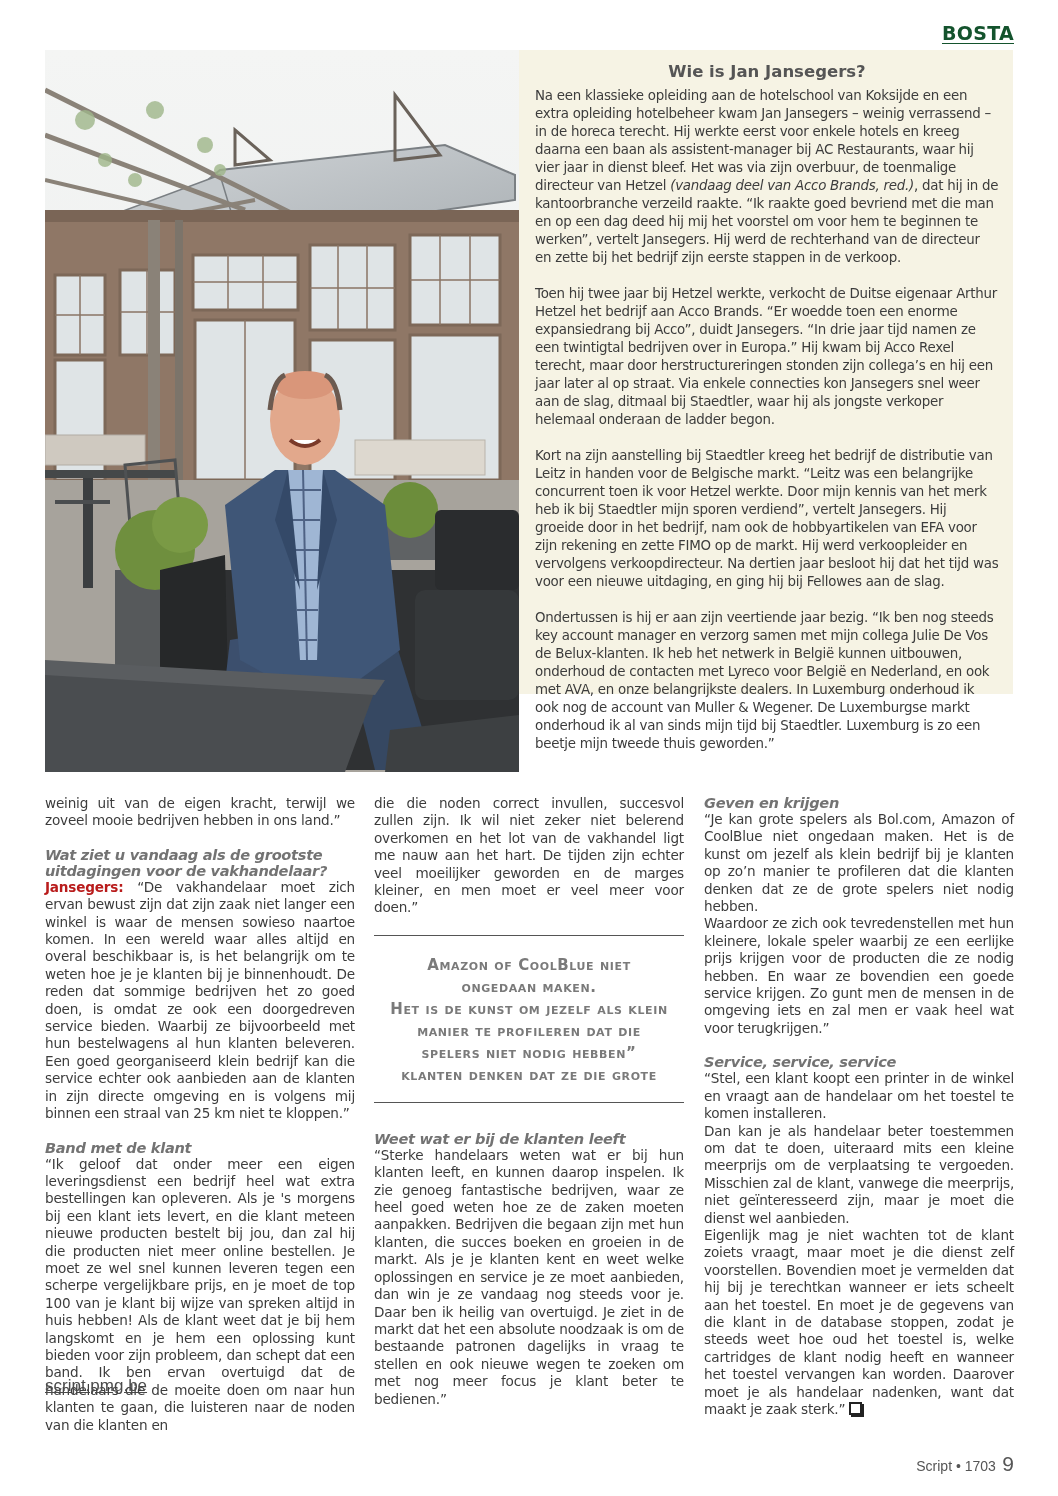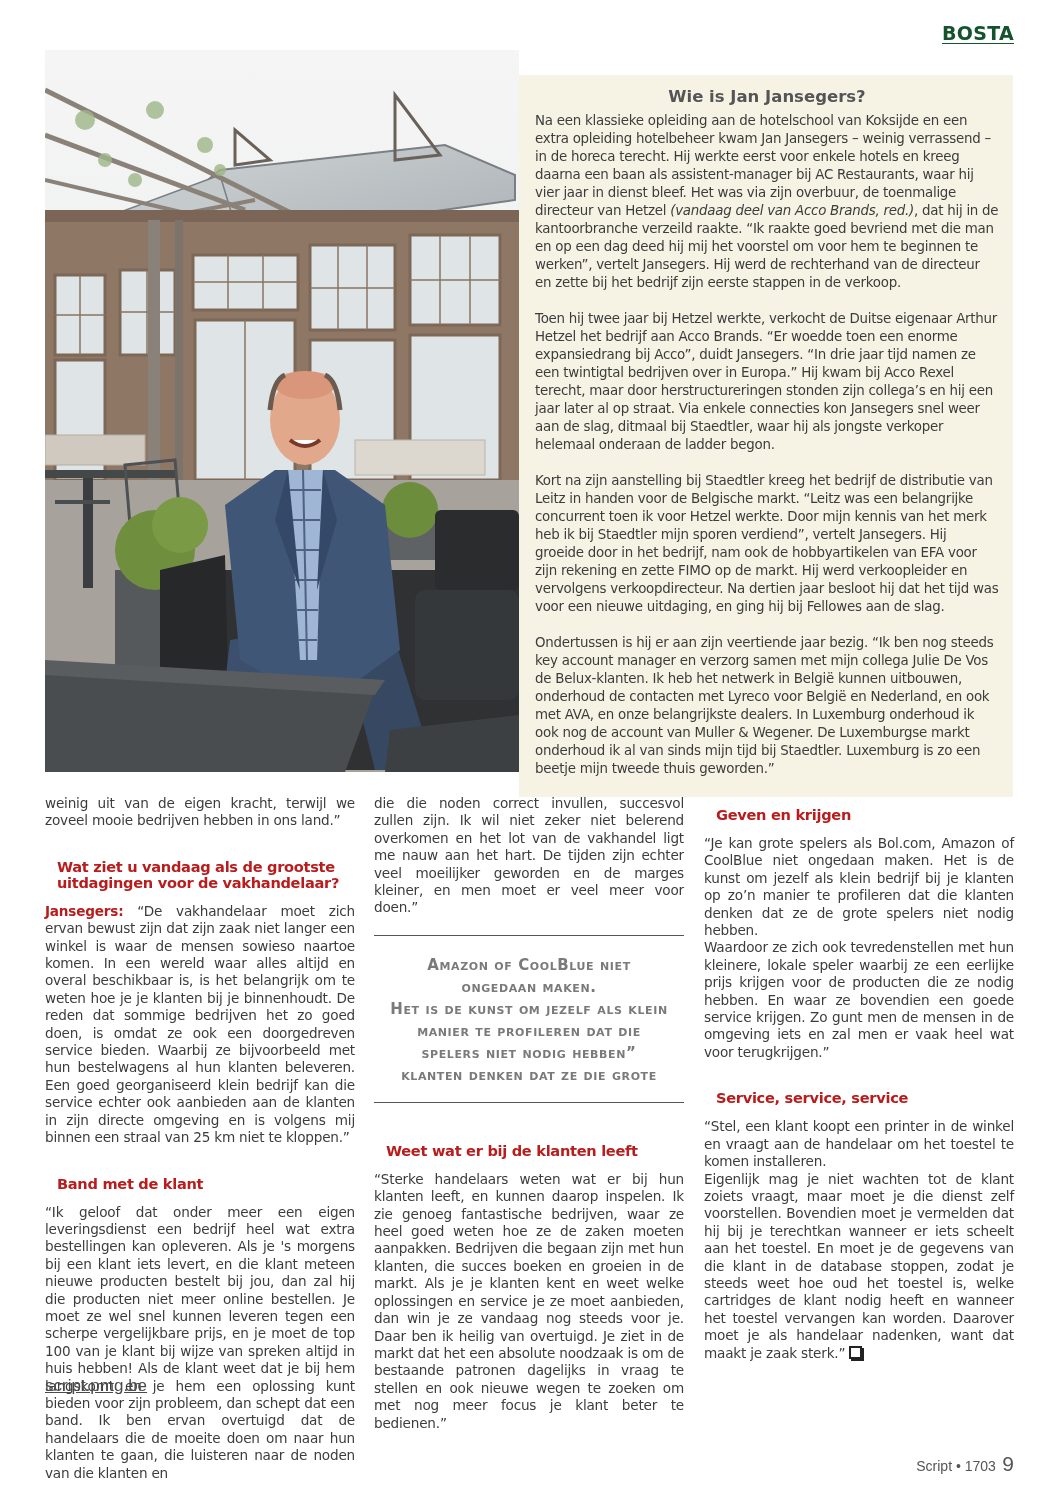"Wie is Jan Jansegers?" .bio { height: 722px -> 644px; margin-top: 25px -> none }
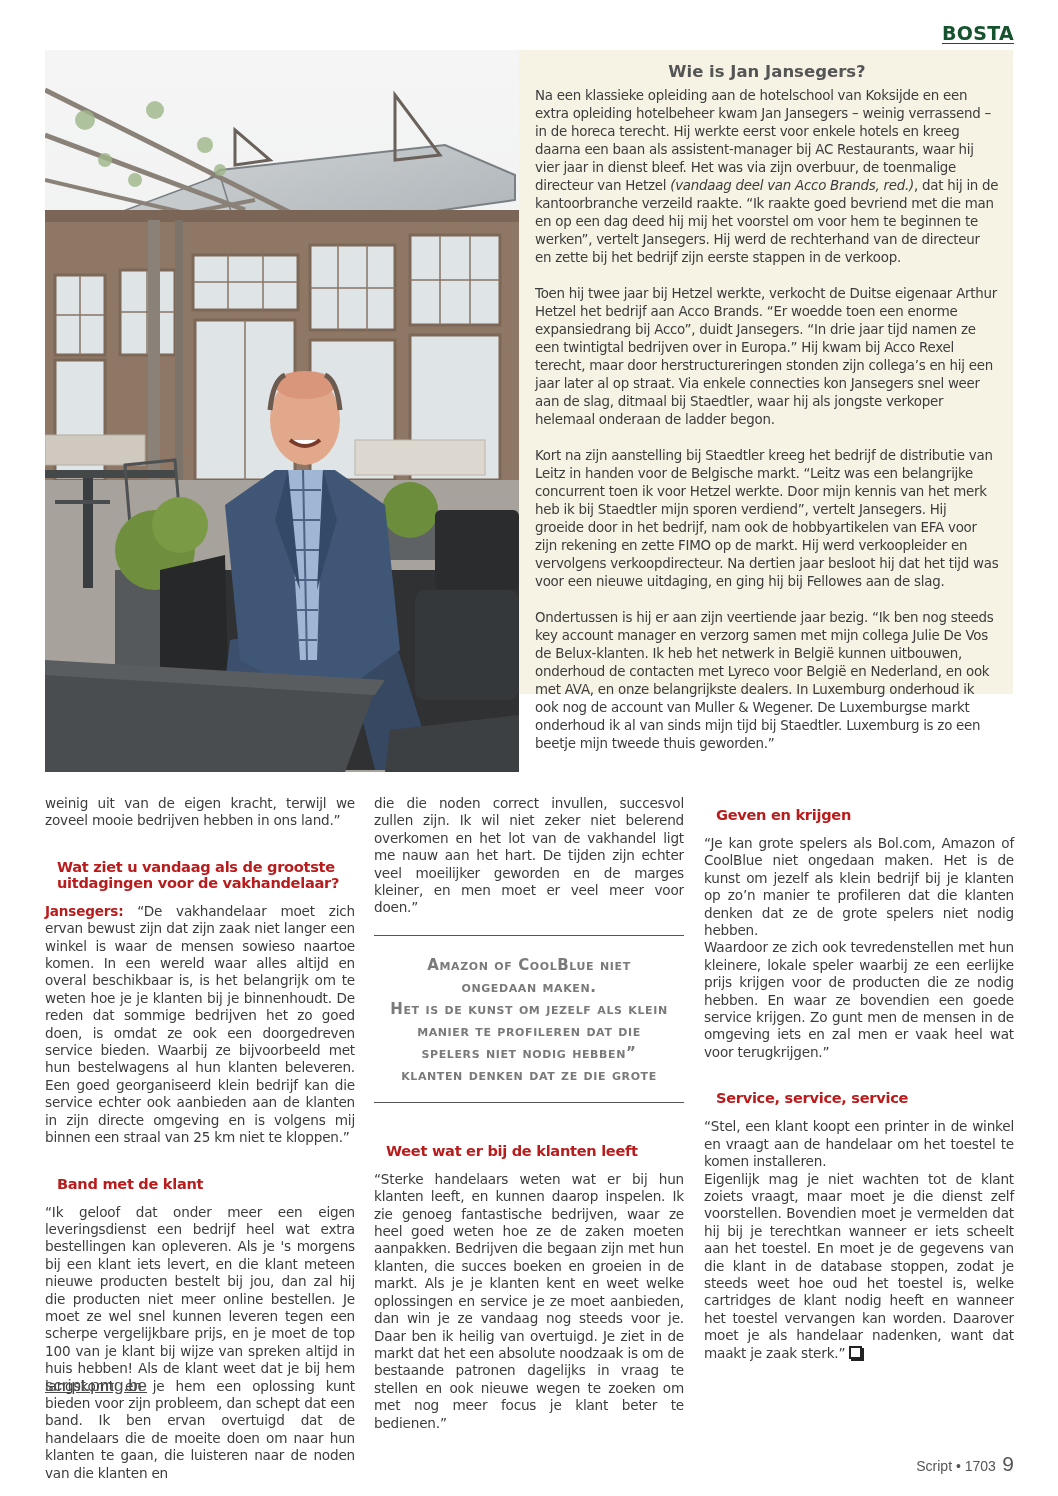"Geven en krijgen" .col h3 { color: #b91c1c -> #737373; font-style: none -> italic; margin: 12px -> 0 }
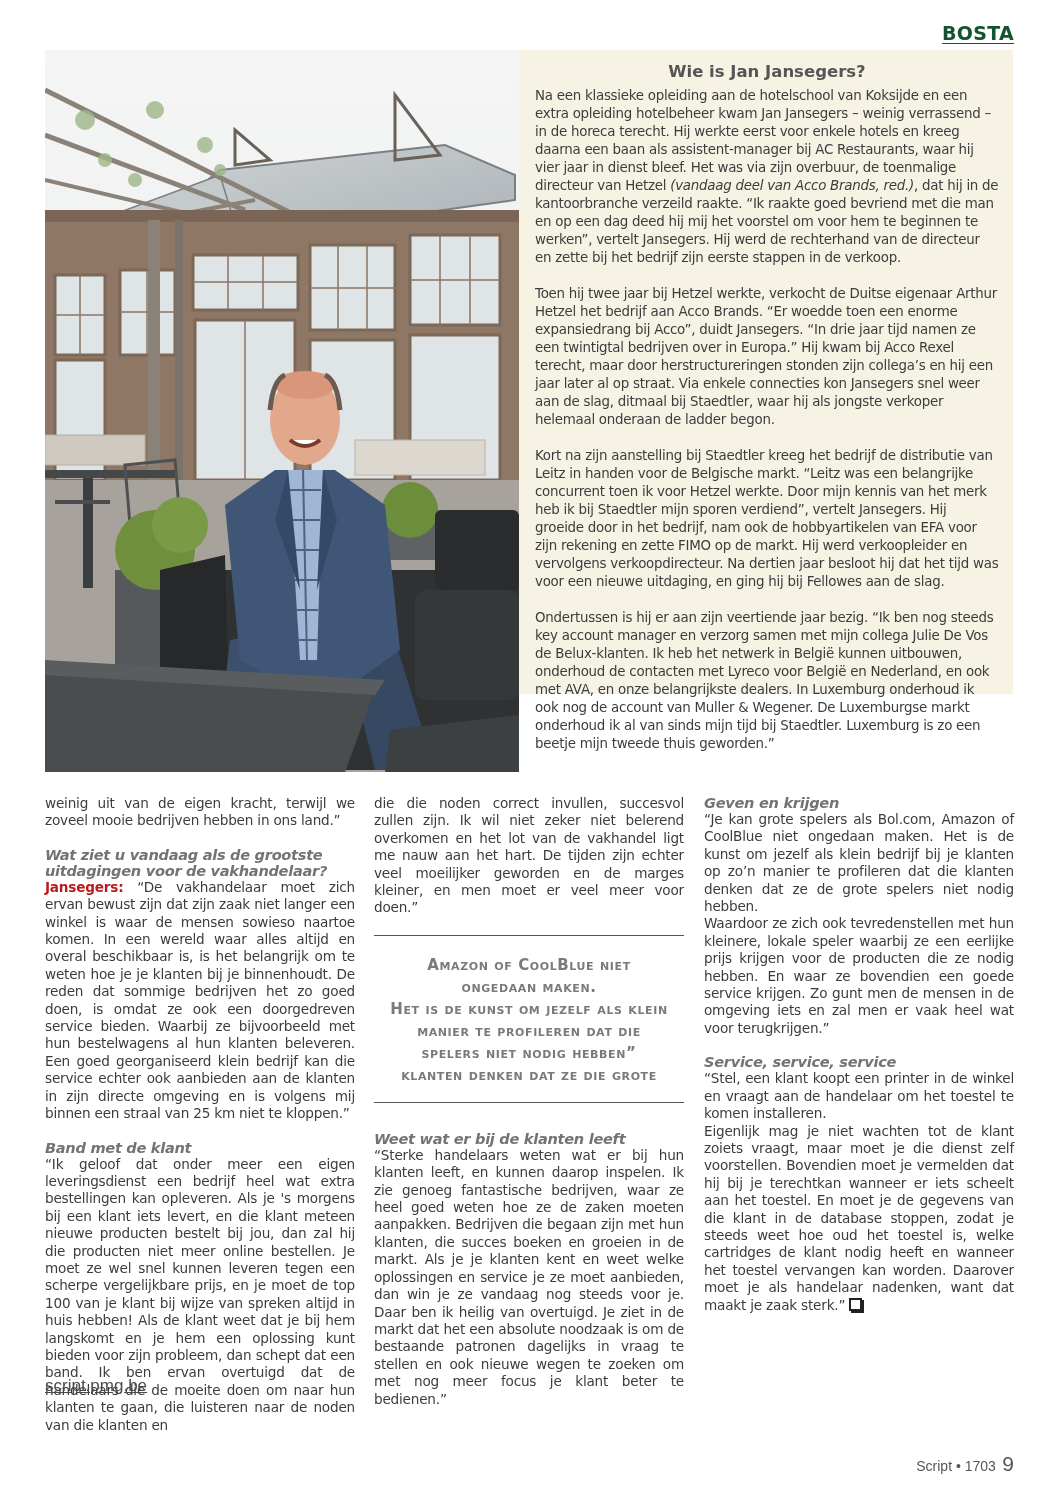"Dan kan je als handelaar" p { html: none -> <p>Dan kan je als handelaar beter toestemmen om dat te doen, uiteraard mits een kleine meerprijs om de verplaatsing te vergoeden. Misschien zal de klant, vanwege die meerprijs, niet geïnteresseerd zijn, maar je moet die dienst wel aanbieden.</p> }
